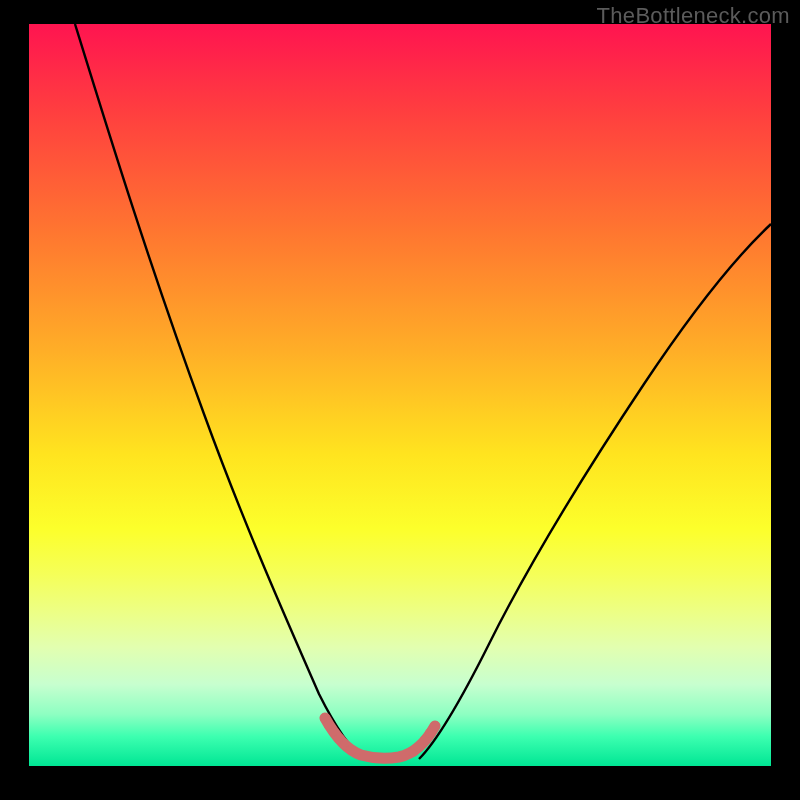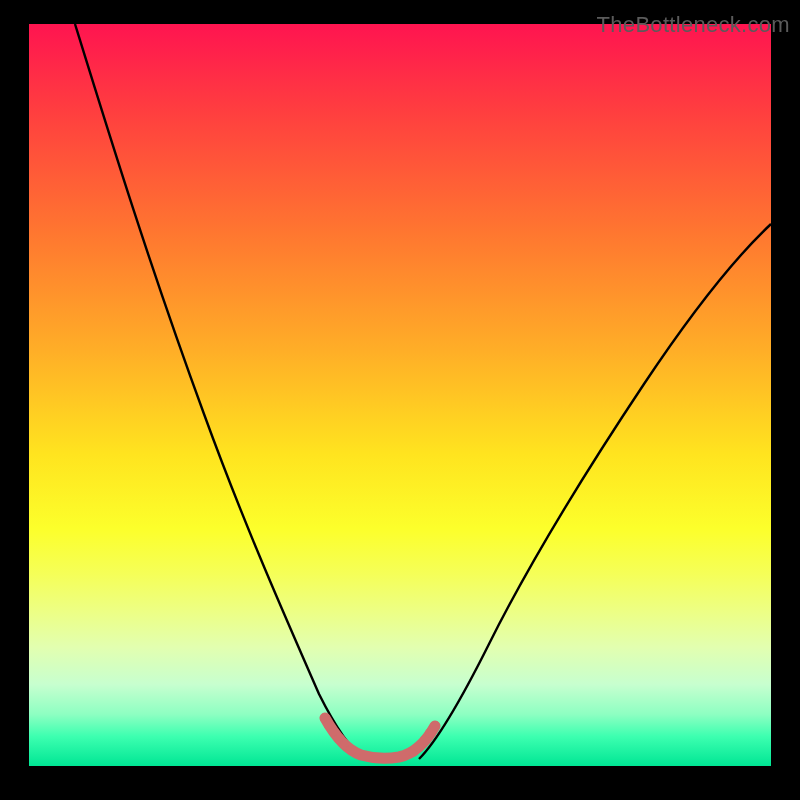"TheBottleneck.com" .watermark { top: 12px -> 3px }
